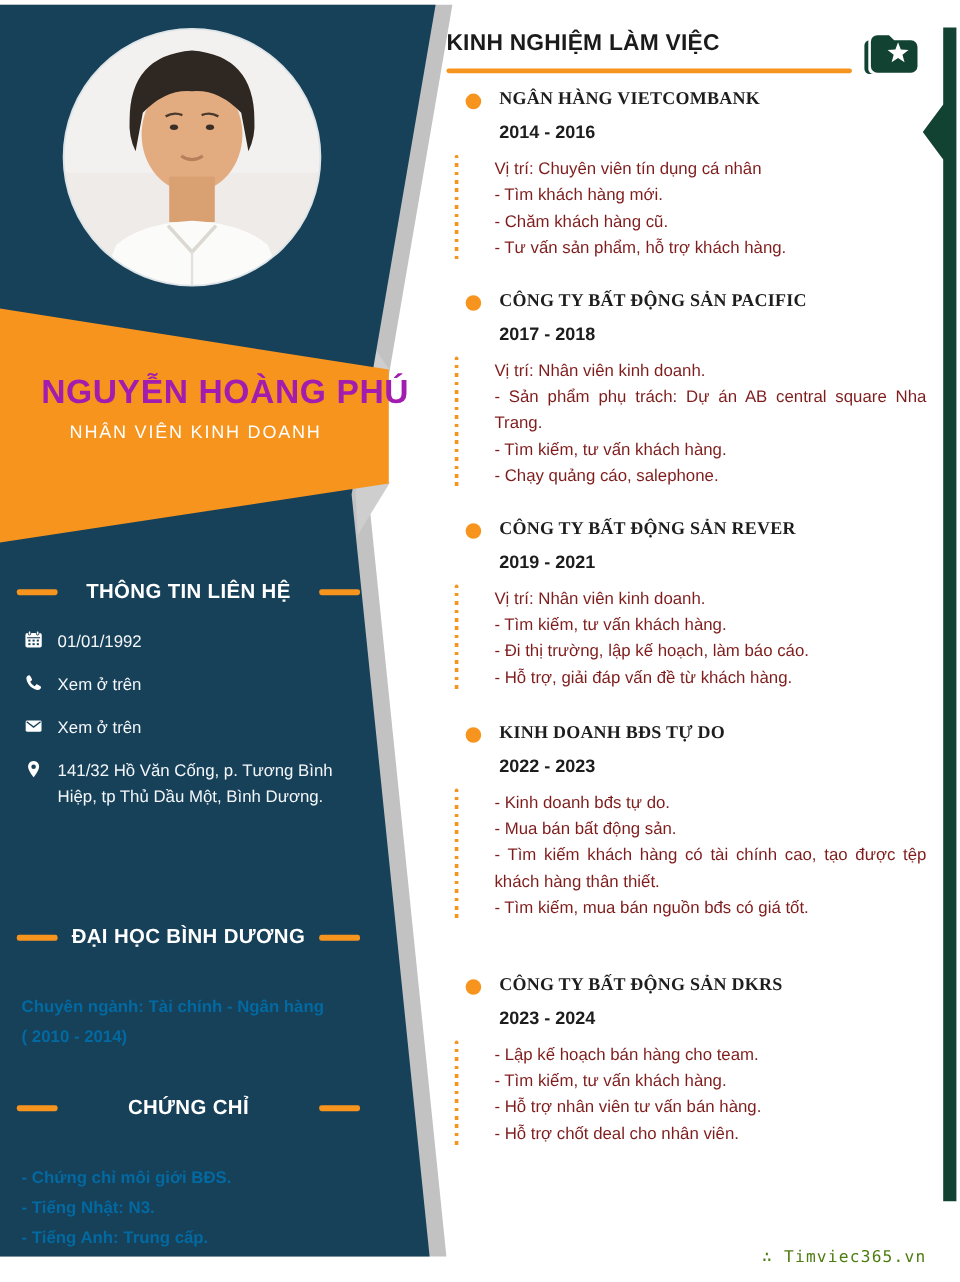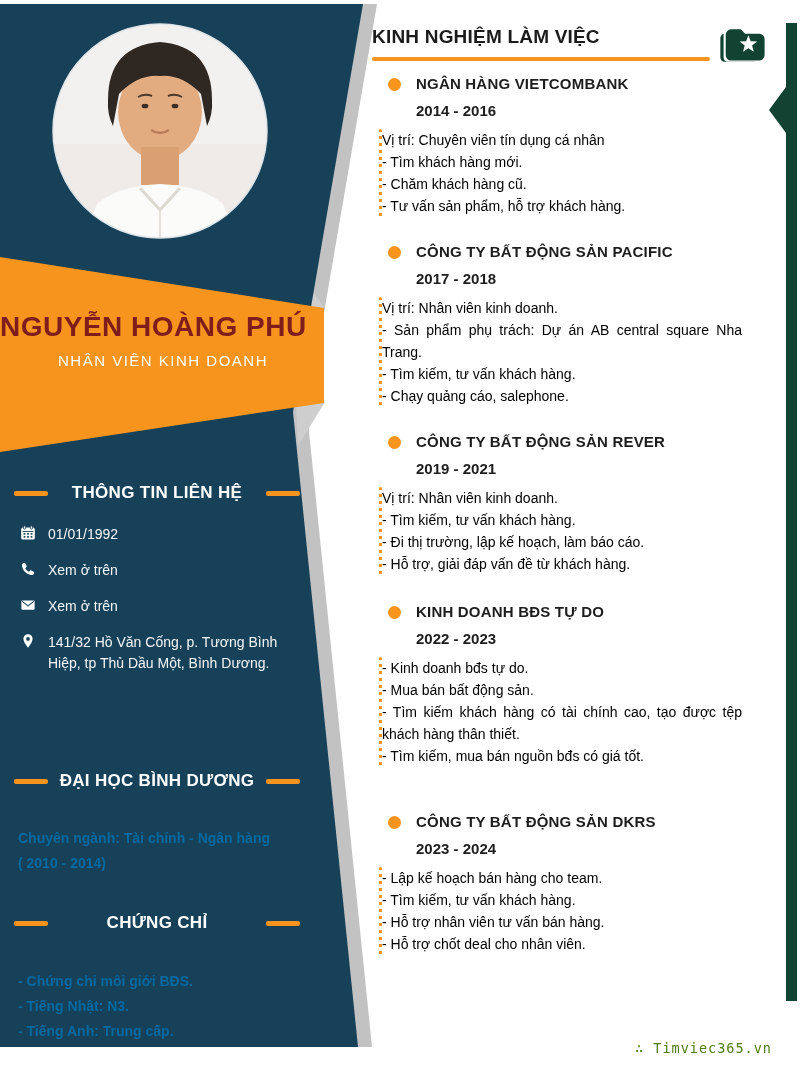"NGÂN HÀNG VIETCOMBANK" .job-head { font-family: none -> Liberation Serif, serif }
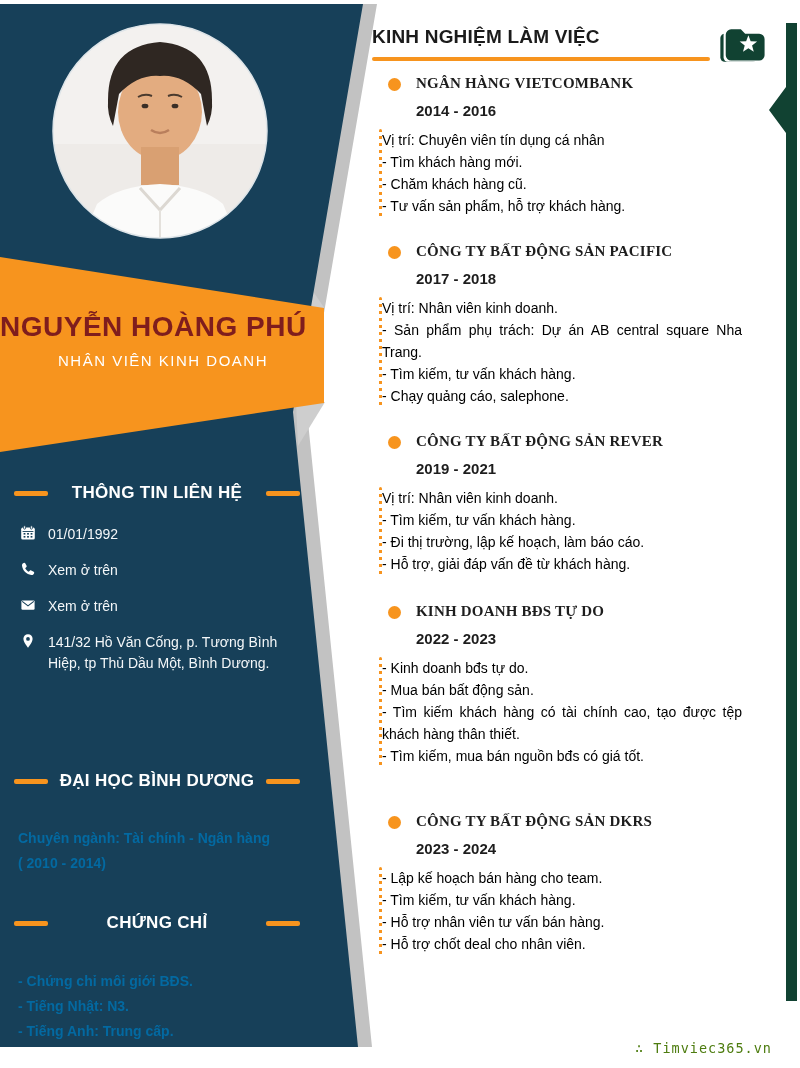"Vị trí: Chuyên viên tín" .job-lines { color: #000000 -> #7f1d1d; margin-left: none -> 30px }
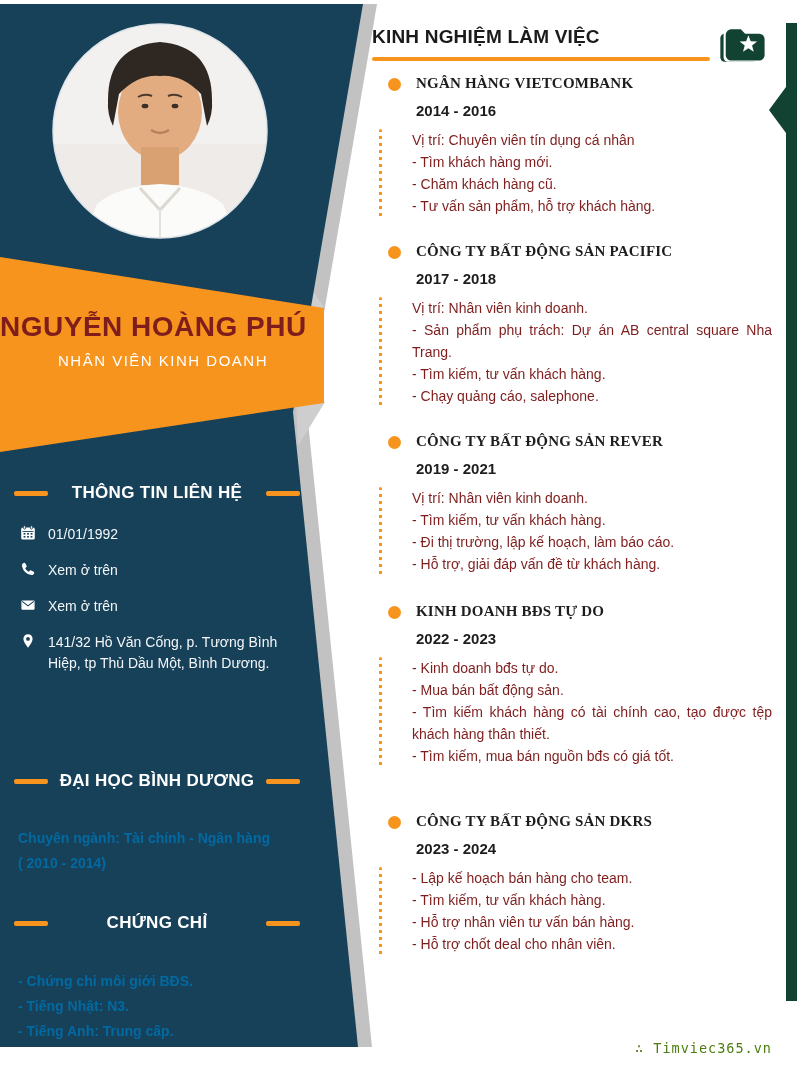"NGUYỄN HOÀNG PHÚ" .name { color: #7f1d1d -> #a21caf; padding-left: none -> 15px; text-align: left -> right }
